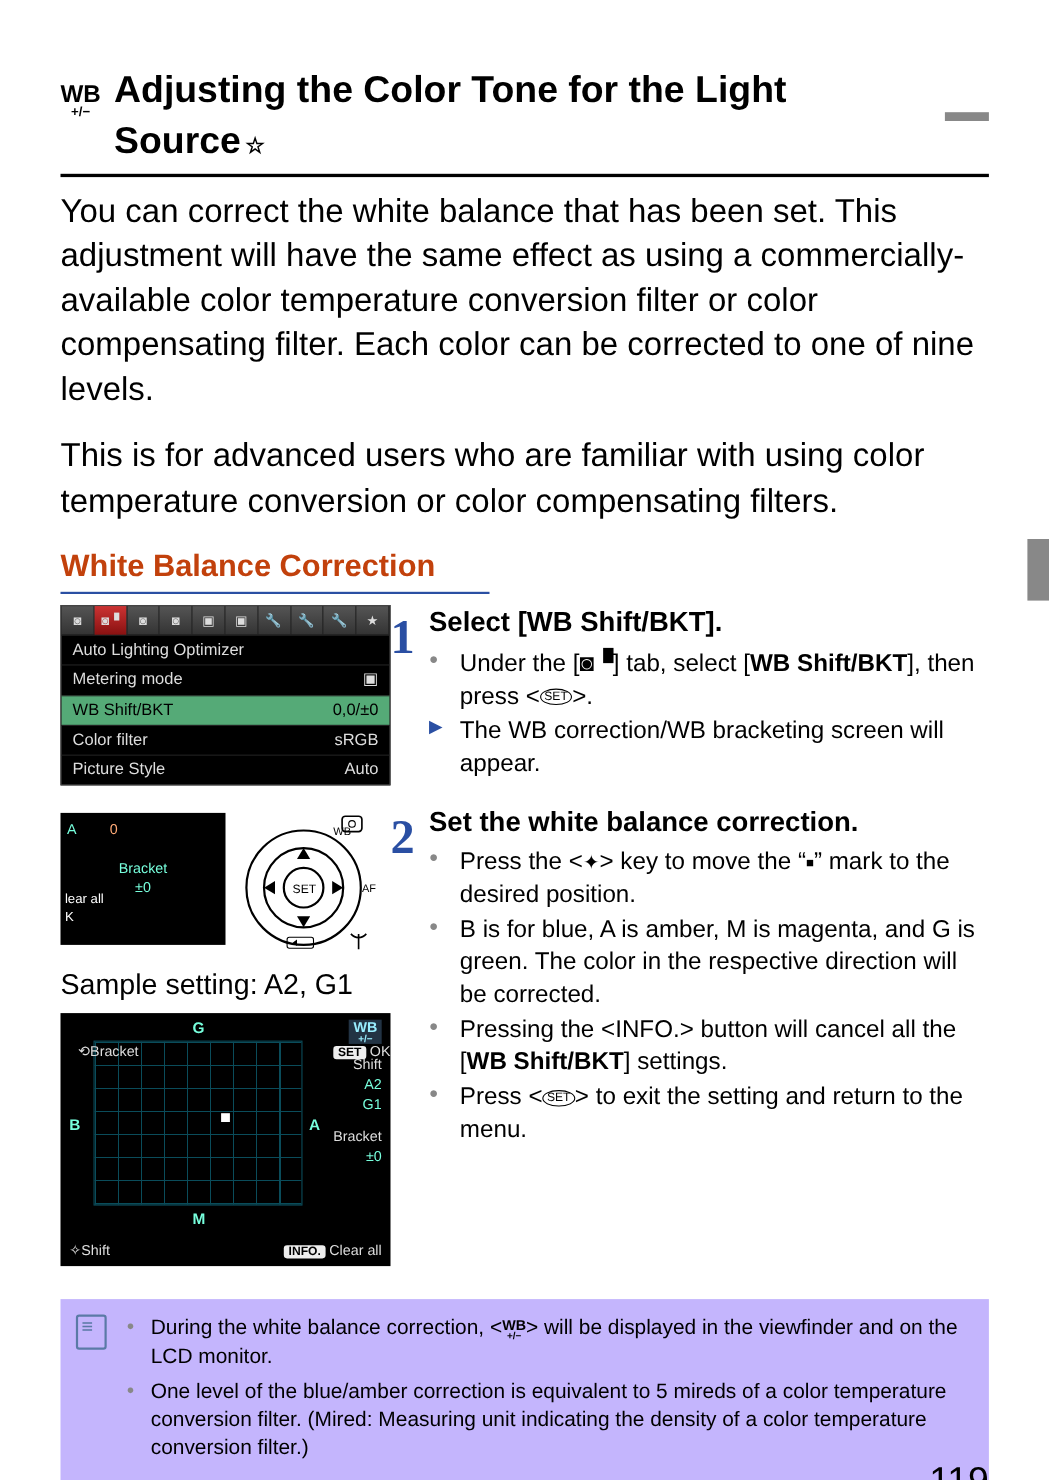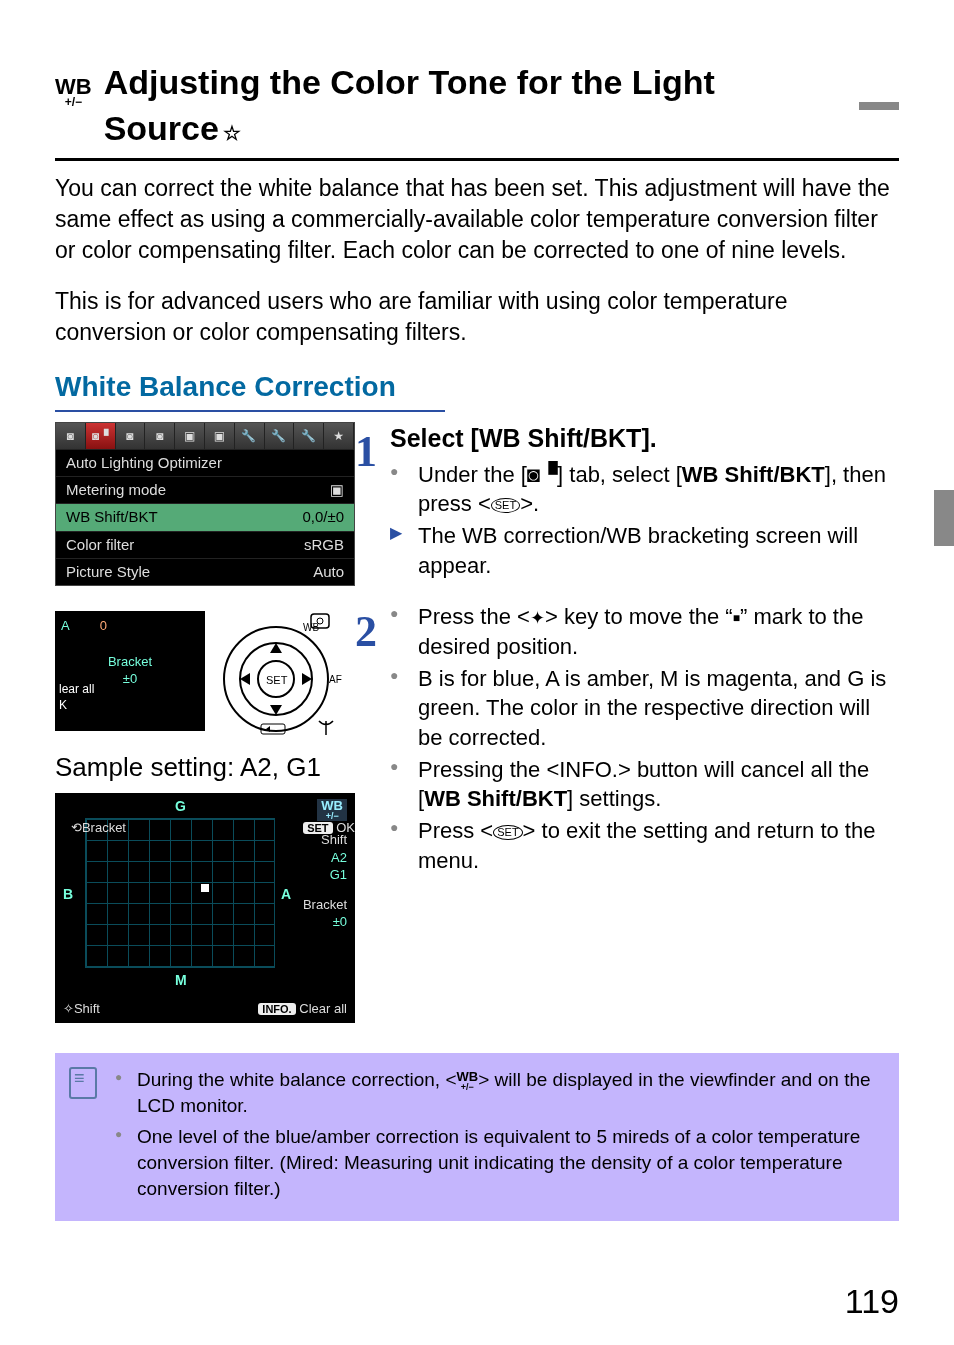"You can correct the white" .intro { font-size: 23px -> 30px }
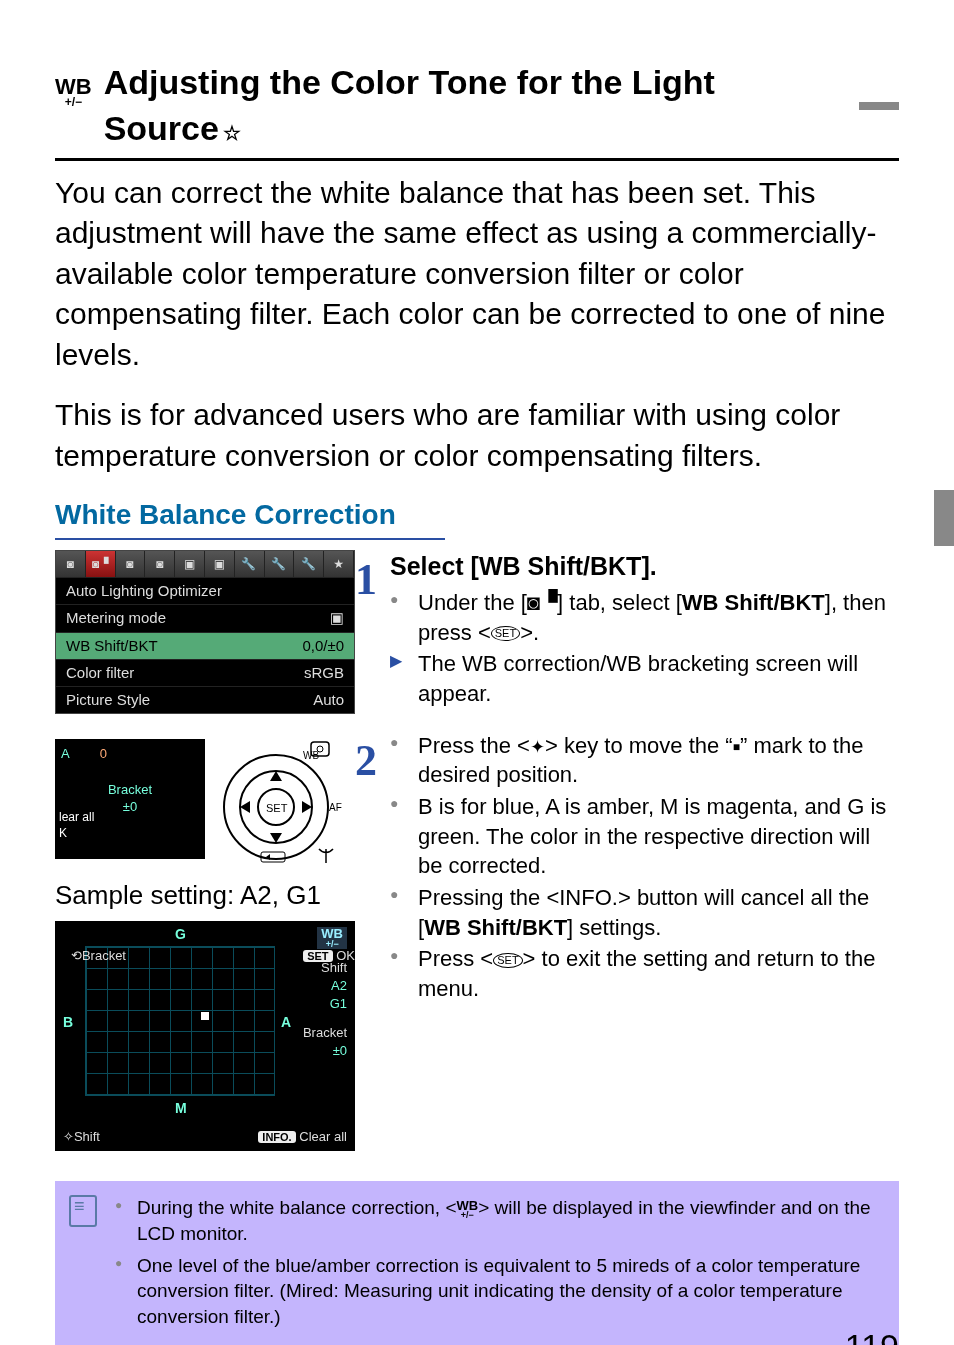"White Balance Correction" h2 { color: #0369a1 -> #c2410c }
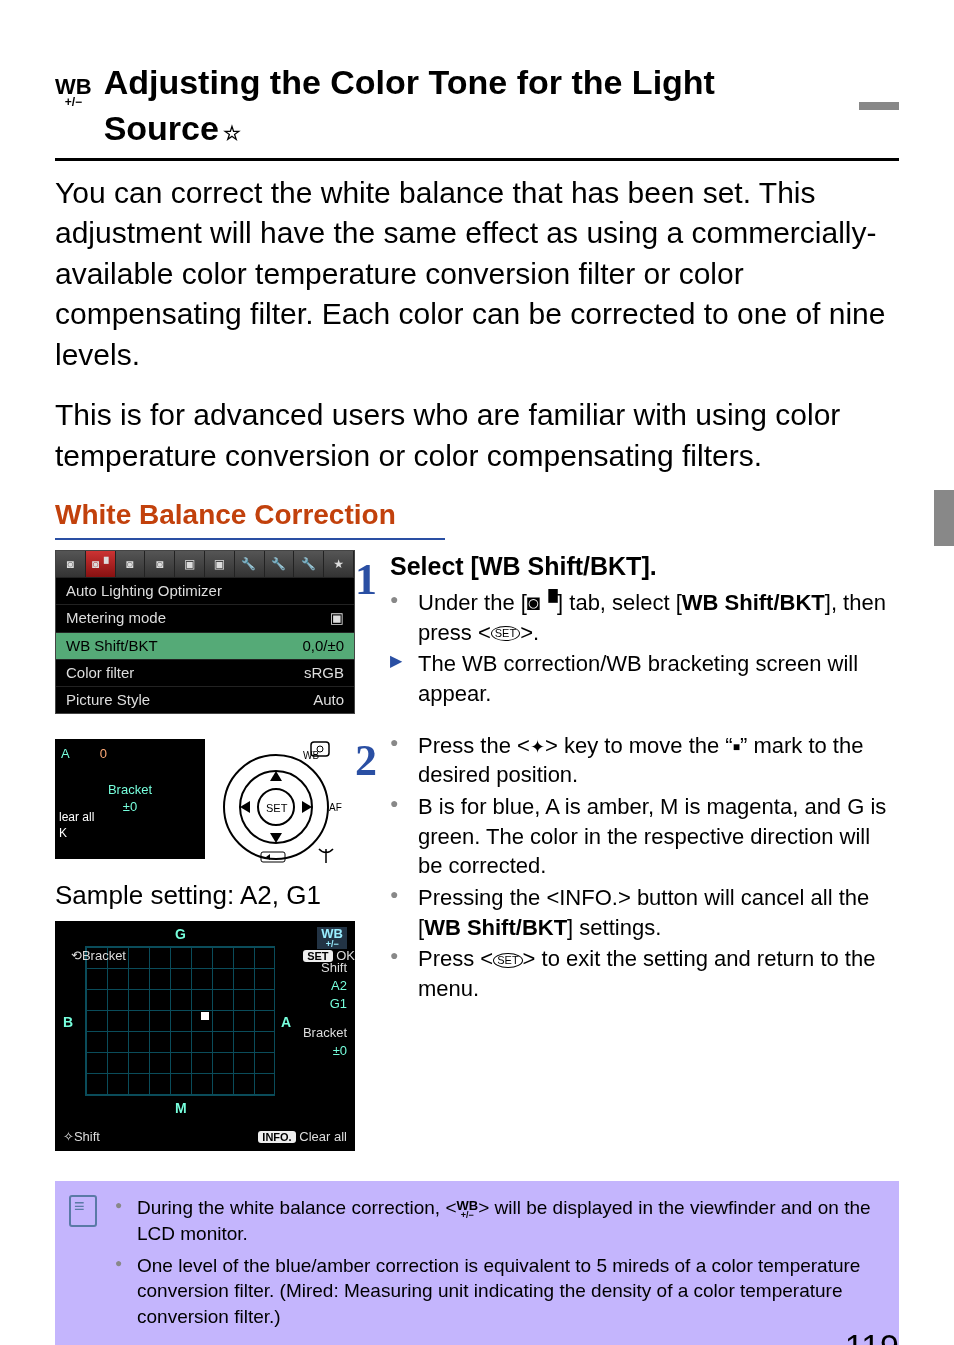"Set the white balance correction." span { html: none -> <span>Set the white balance correction.</span> }
